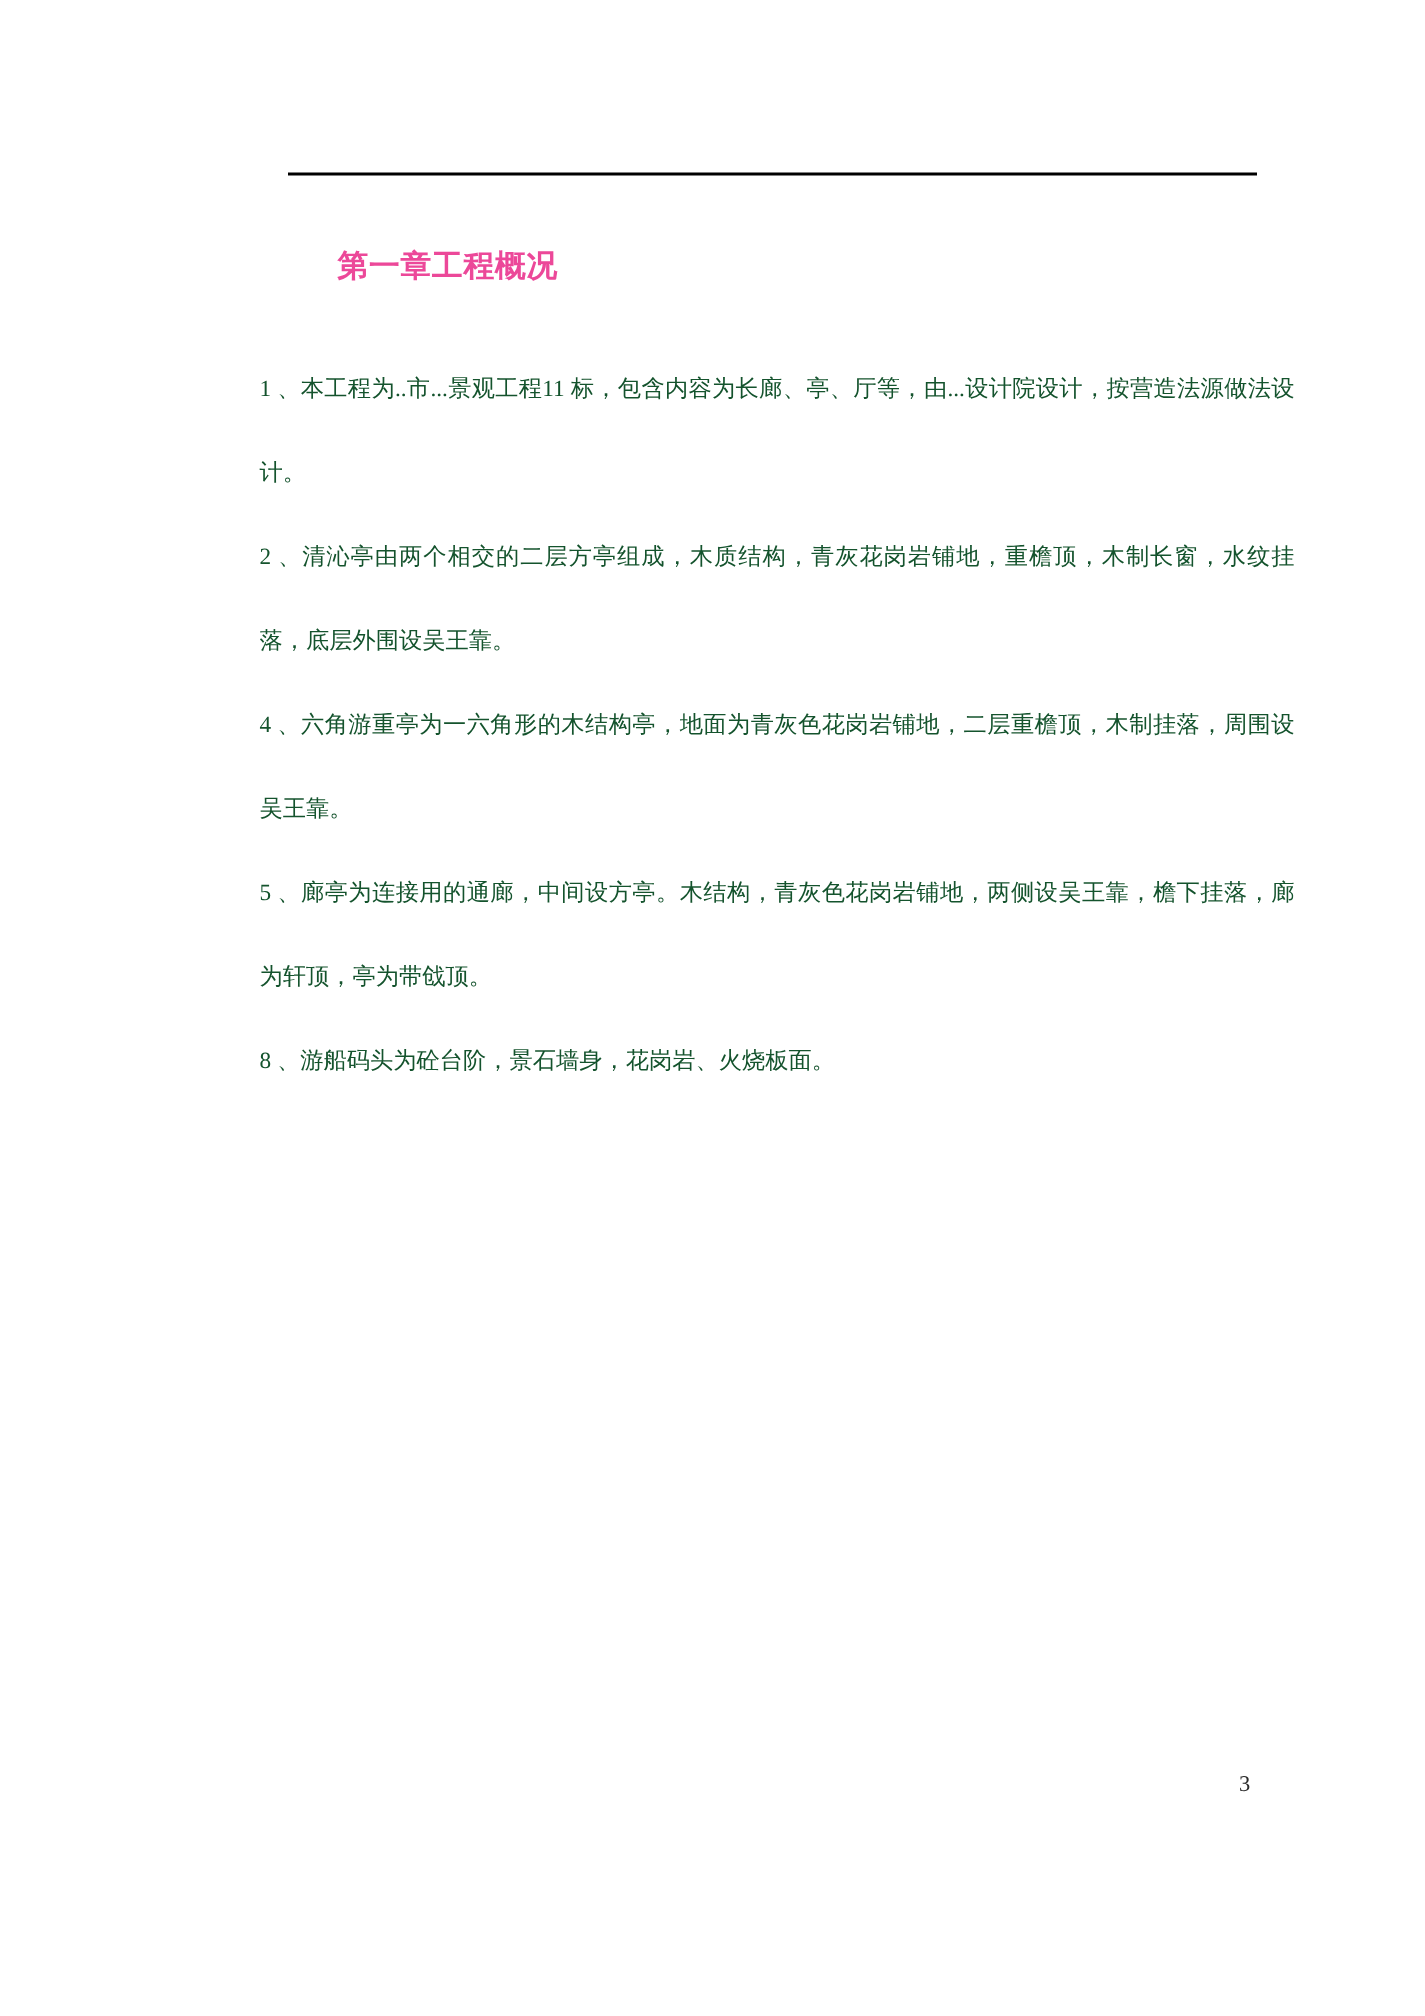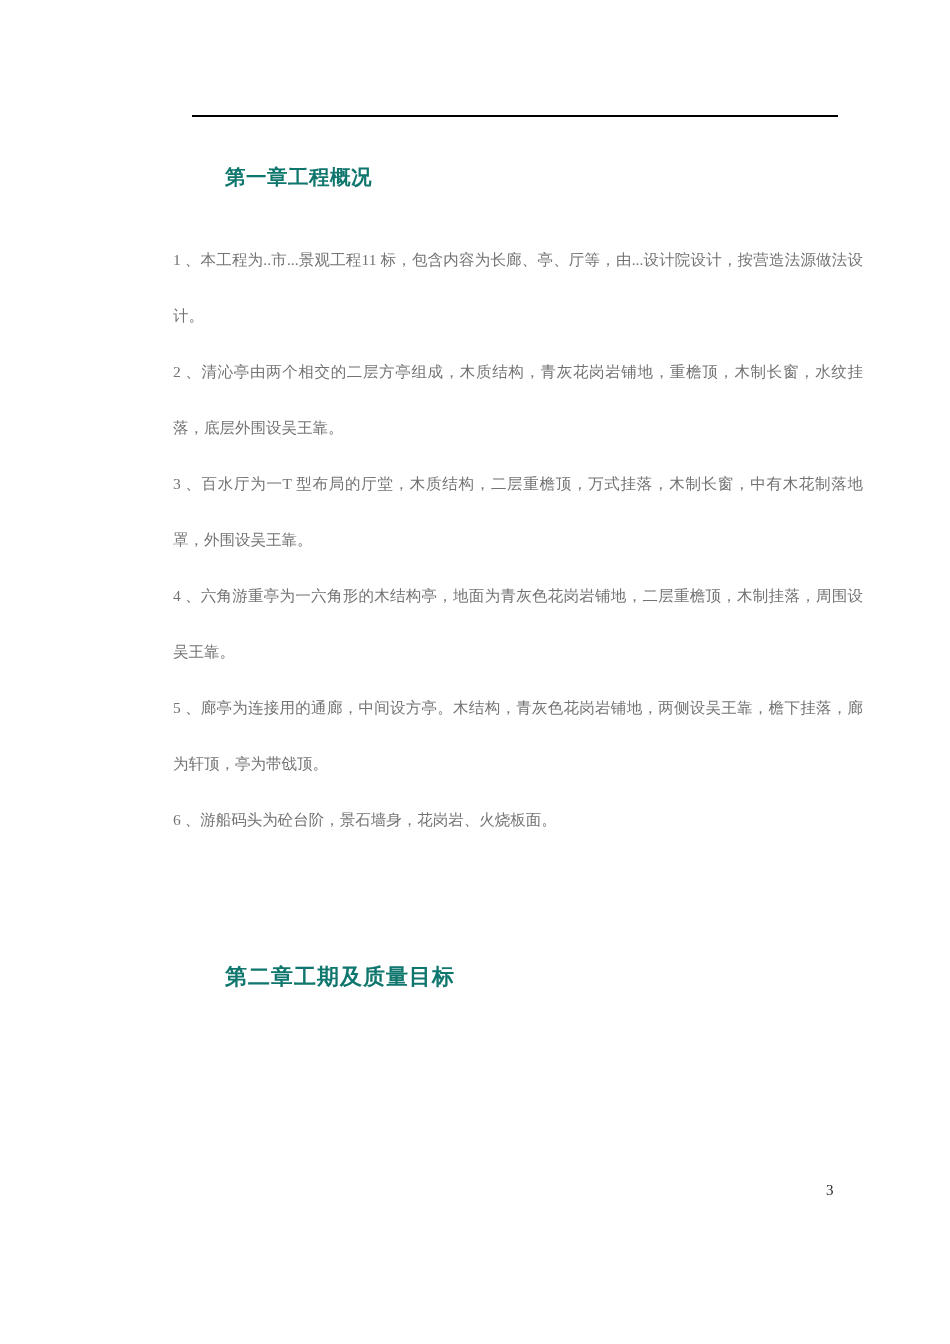"第一章工程概况" .chapter-heading { color: #0f766e -> #ec4899 }
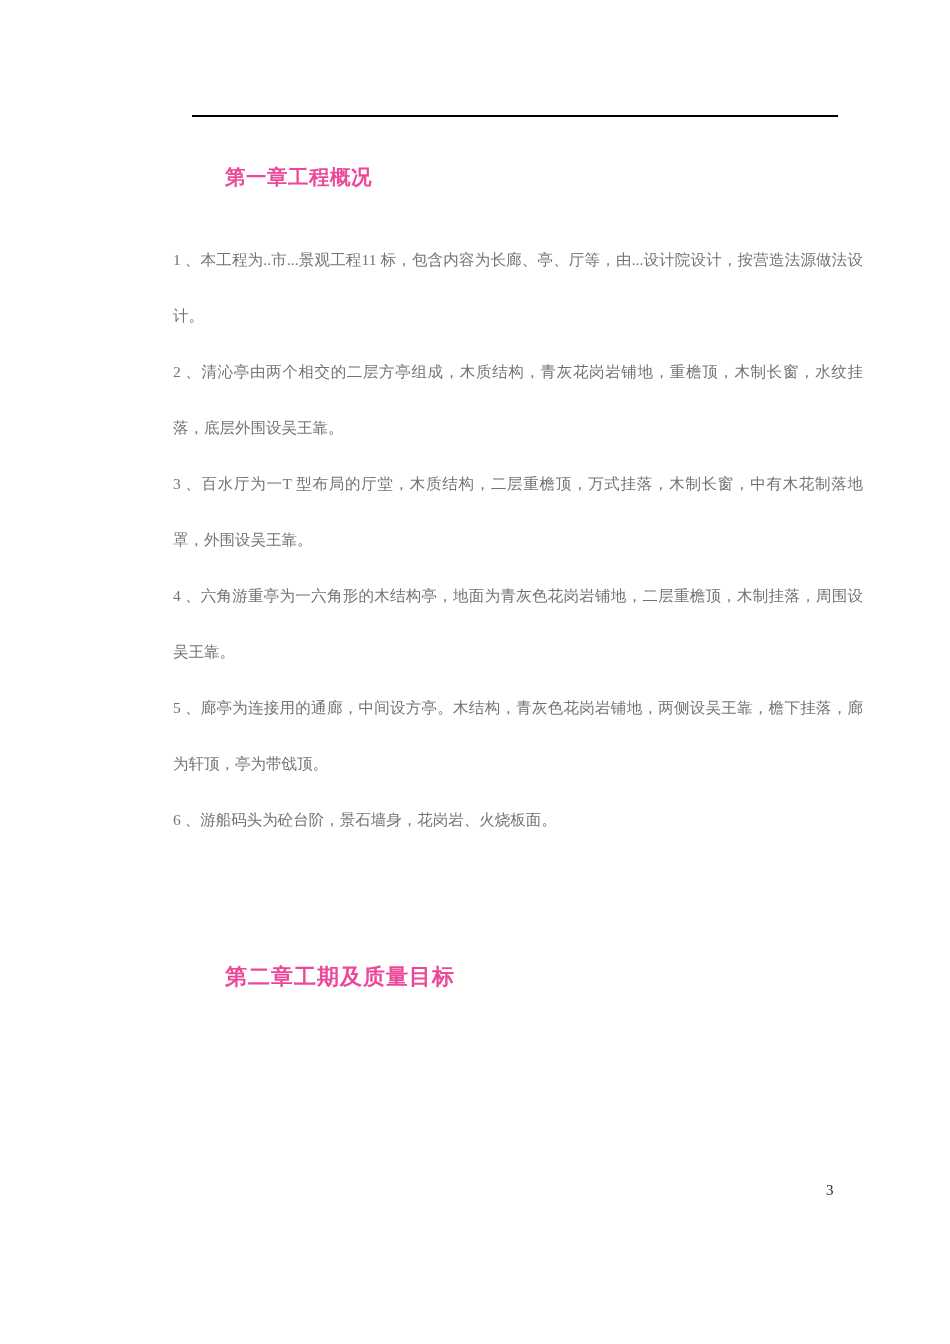"1 、本工程为..市...景观工程11" .para { color: #737373 -> #14532d }
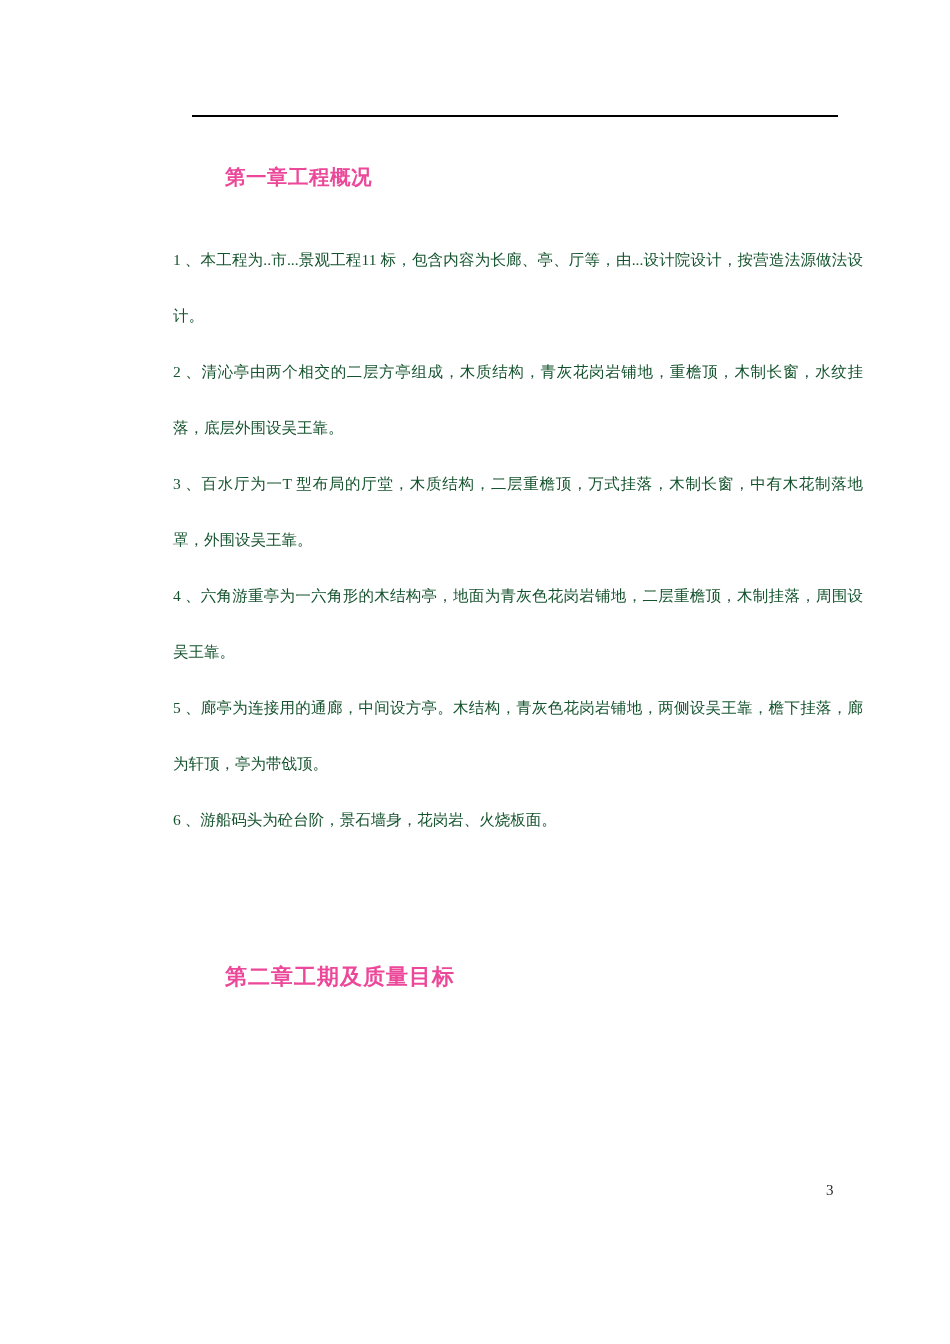"3 、百水厅为一T" p.para { html: <p>3 、百水厅为一T 型布局的厅堂，木质结构，二层重檐顶，万式挂落，木制长窗，中有木花制落地罩，外围设吴王靠。</p> -> none }
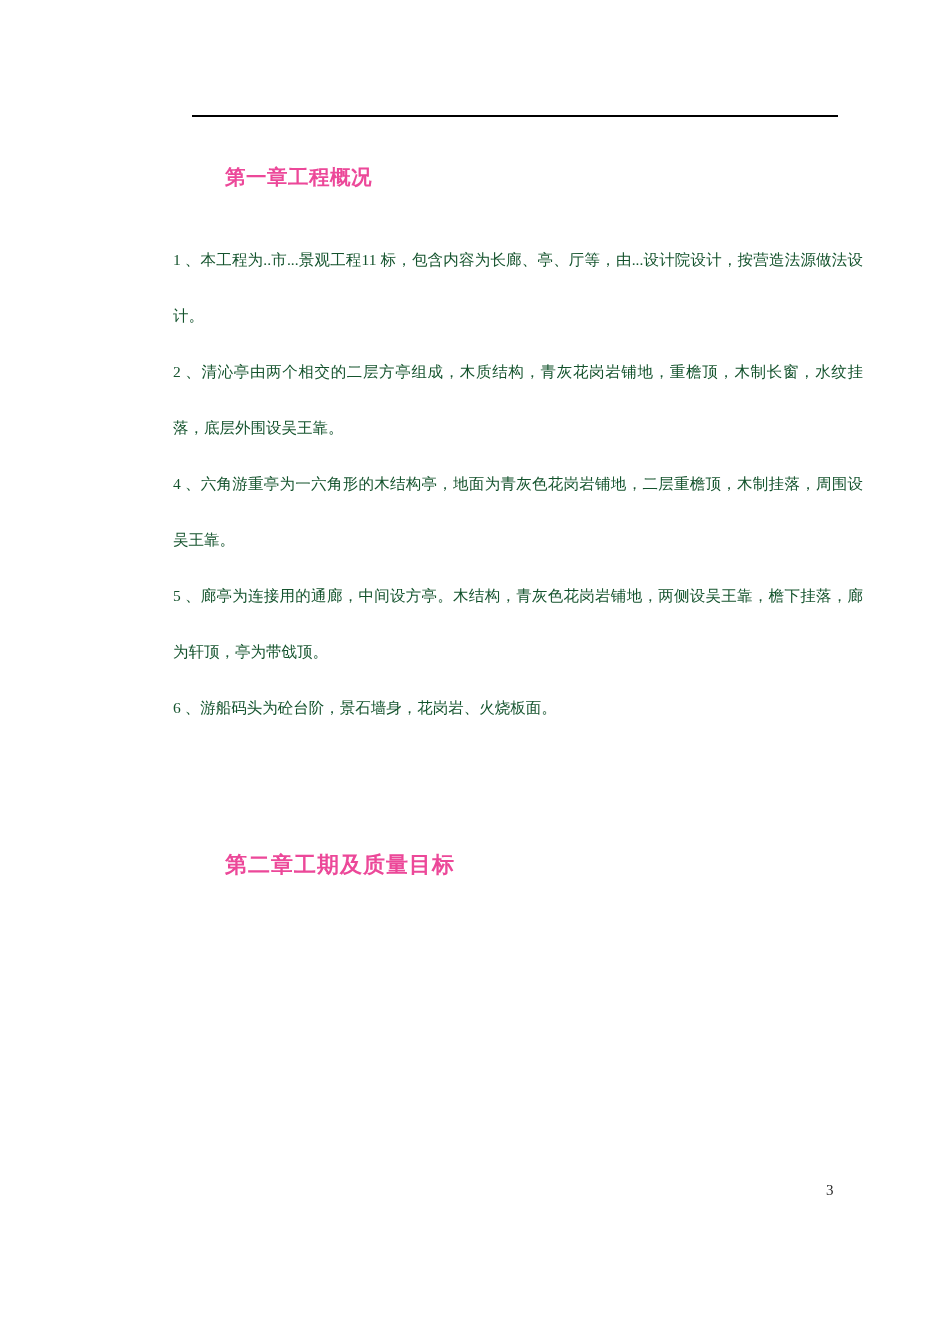"6 、游船码头为砼台阶，景石墙身，花岗岩、火烧板面。" p.para { text: 6 -> 8 }
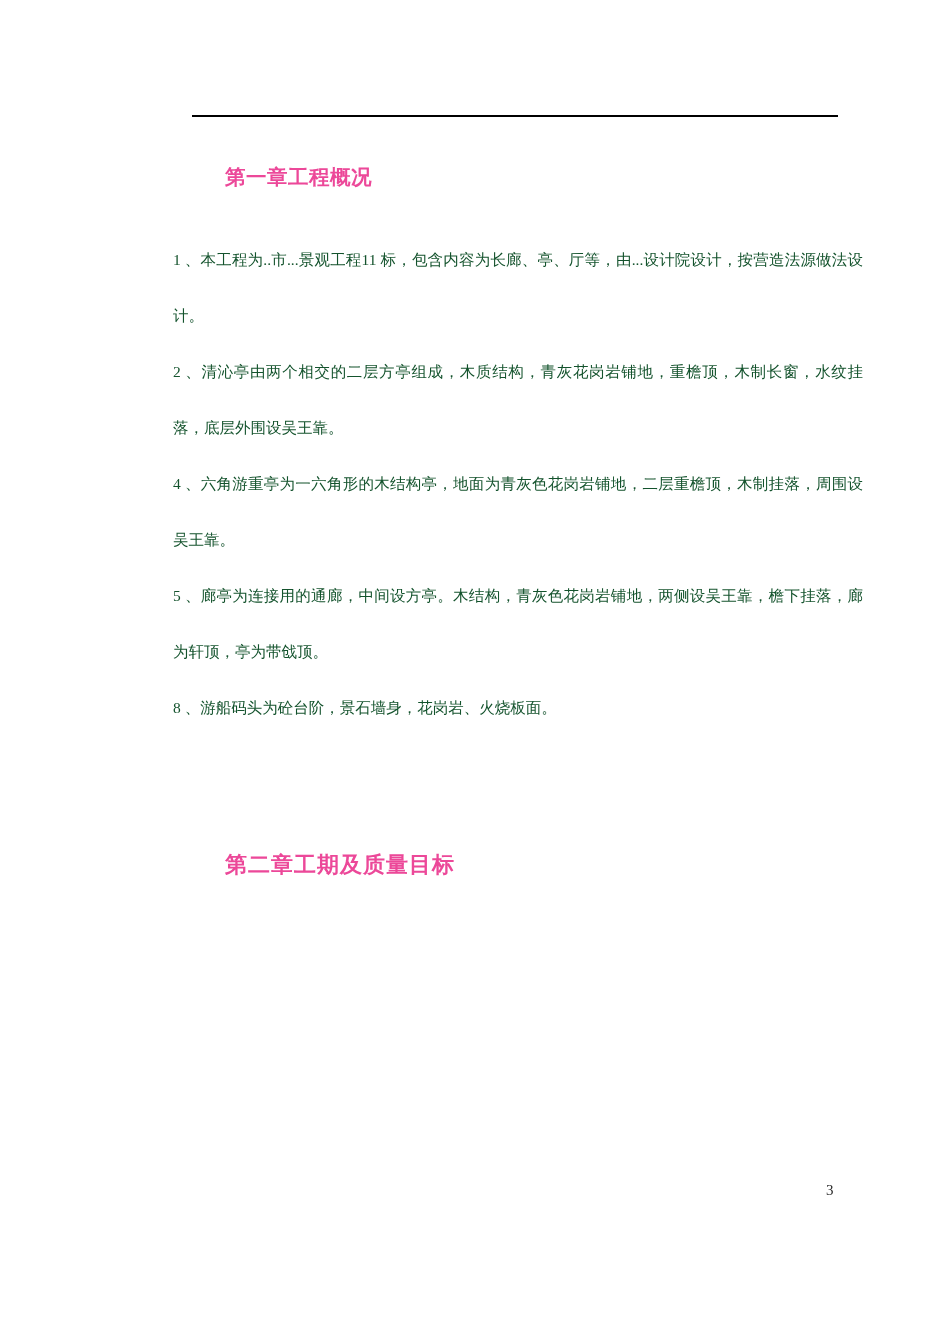"第二章工期及质量目标" h1.chapter-heading { html: <h1>第二章工期及质量目标</h1> -> none }
